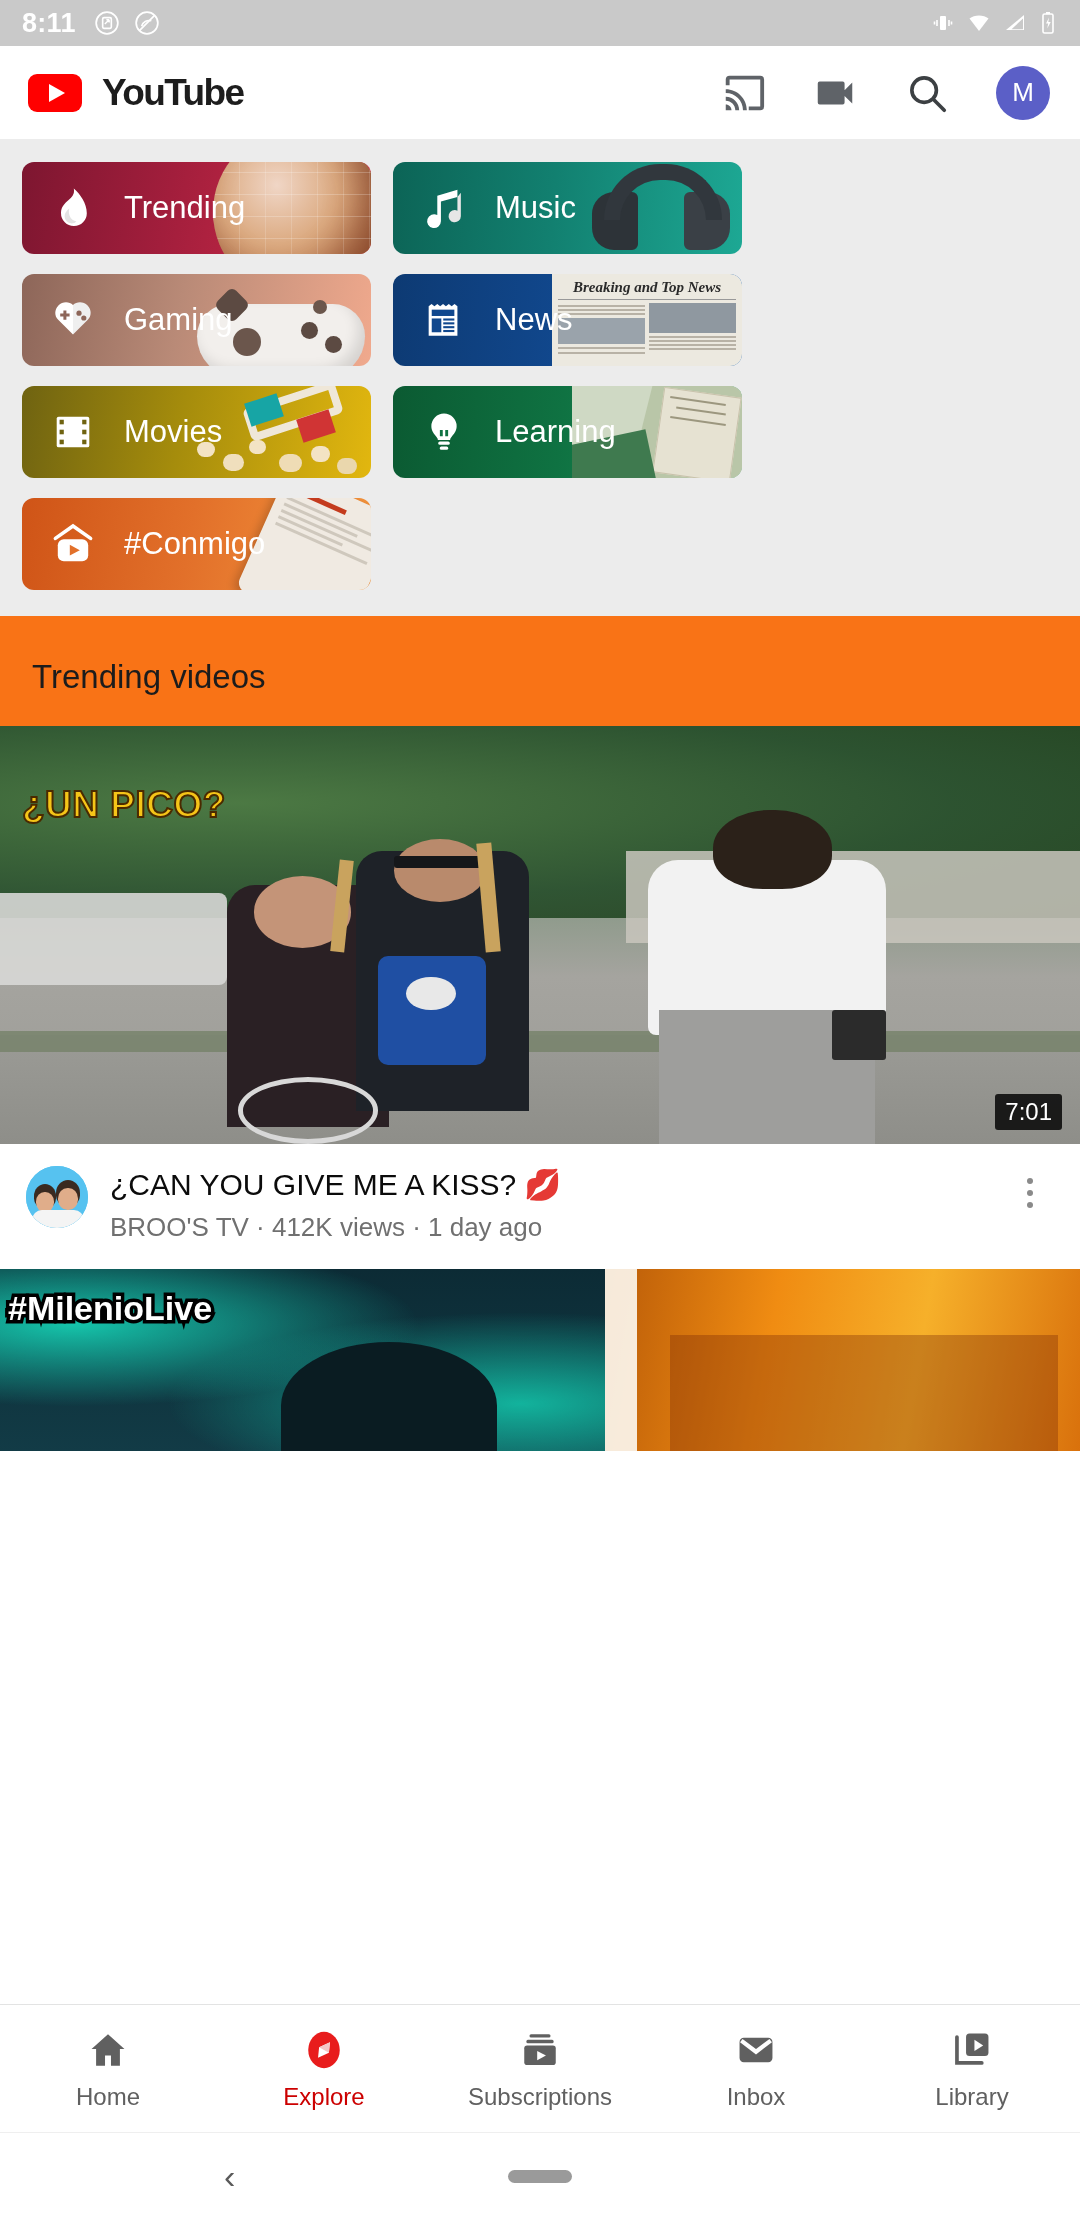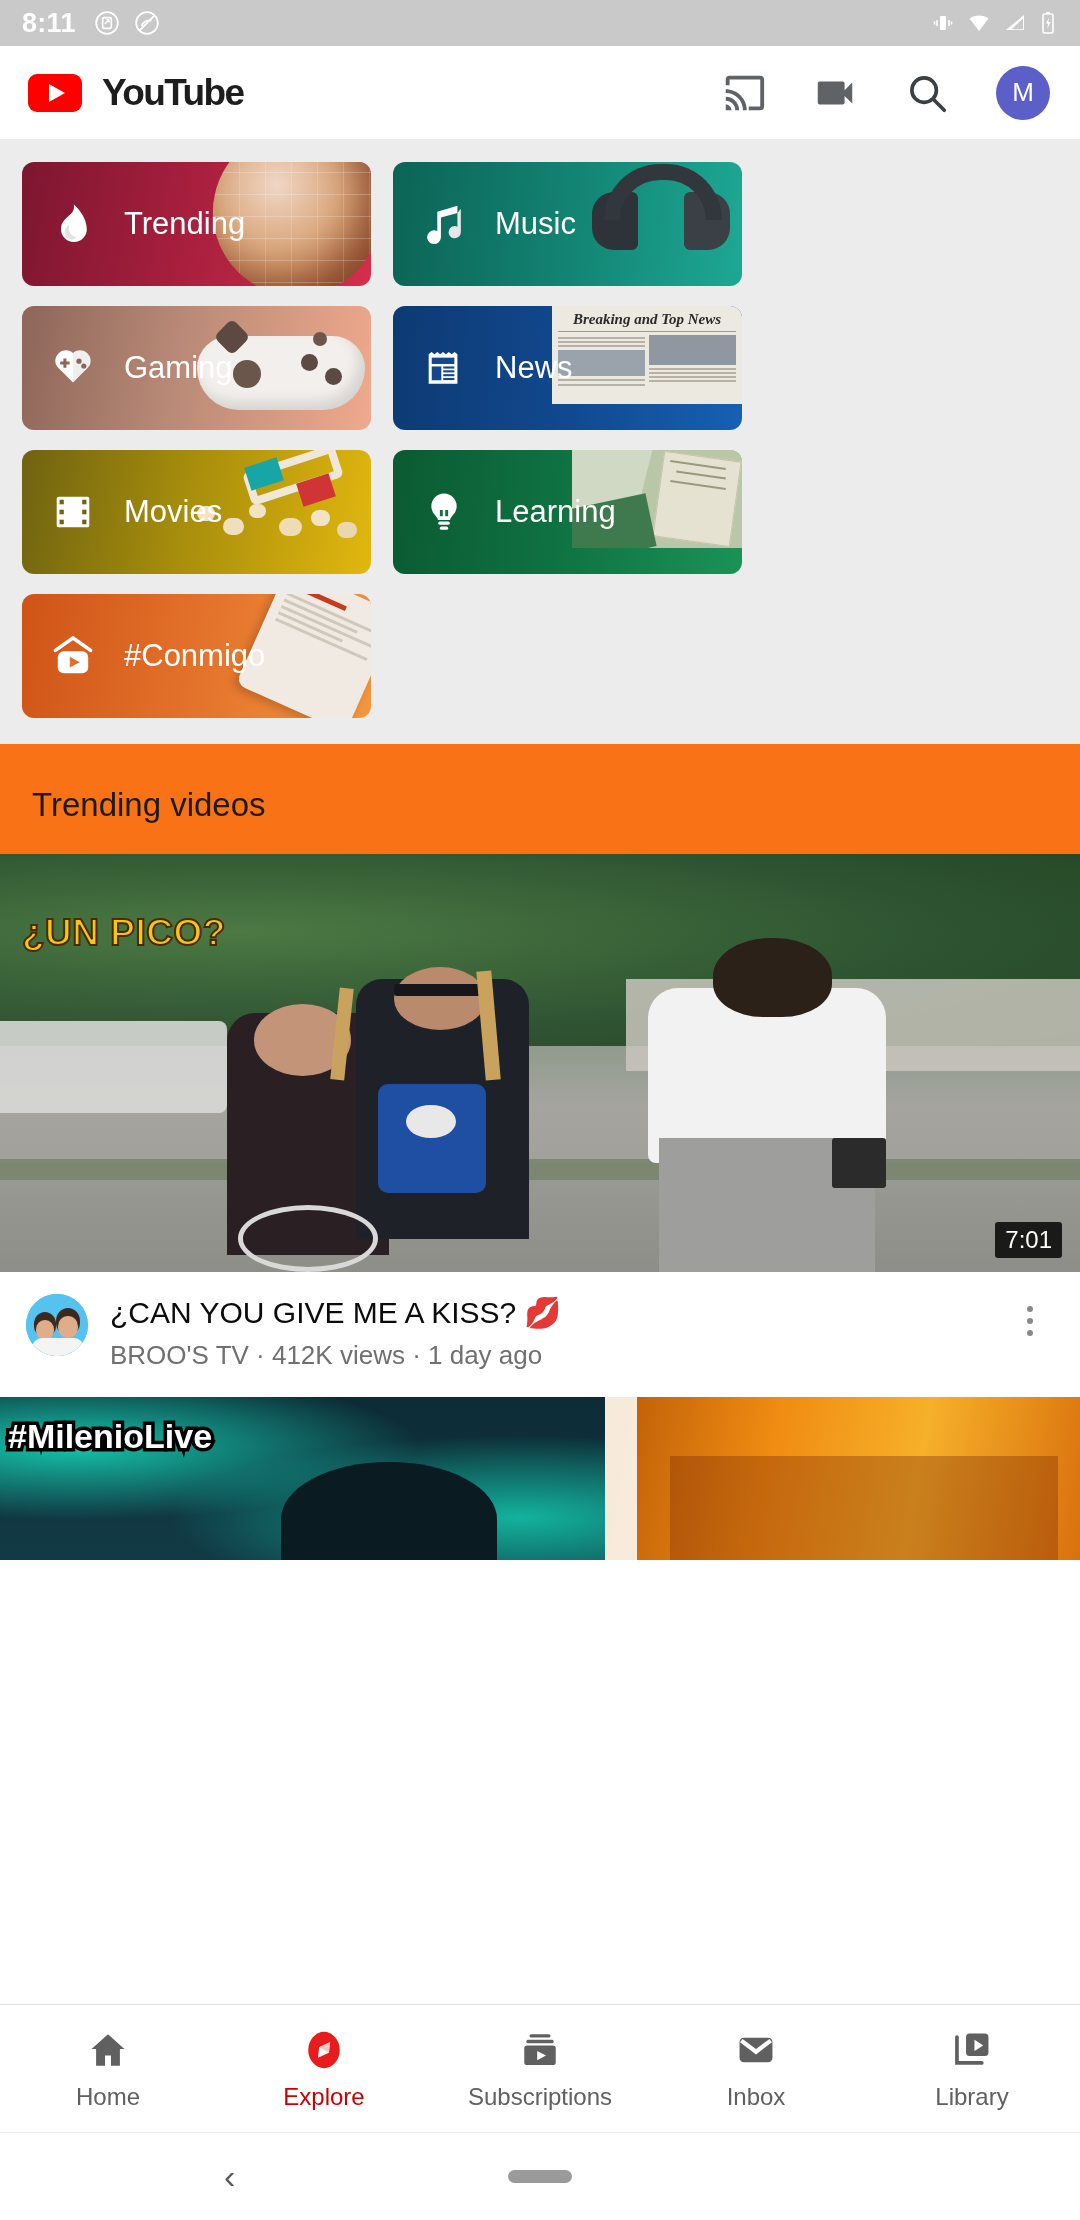"Trending" .cat-card { height: 124px -> 92px }
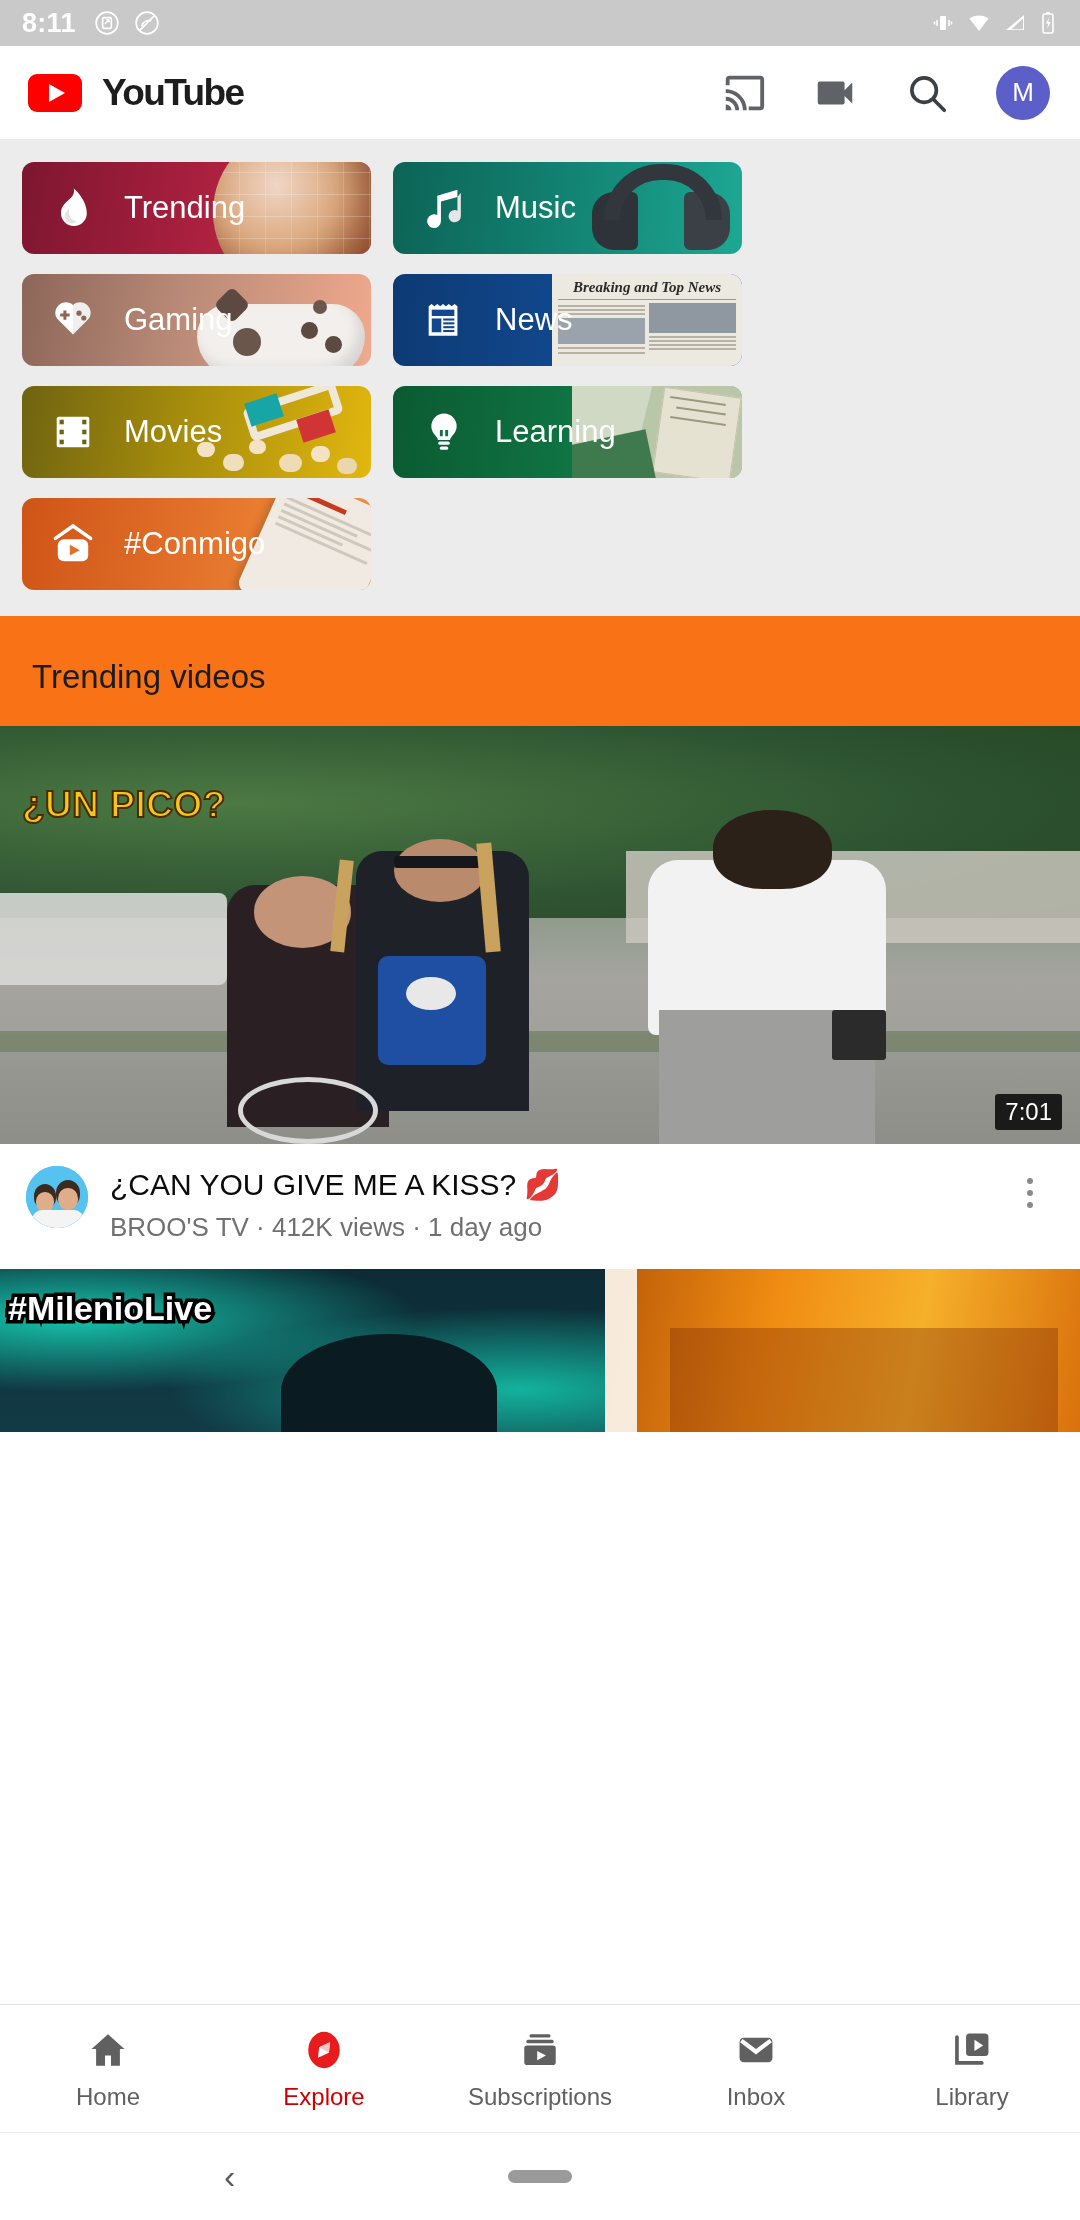"#MilenioLive" .thumb2 { height: 163px -> 182px }
